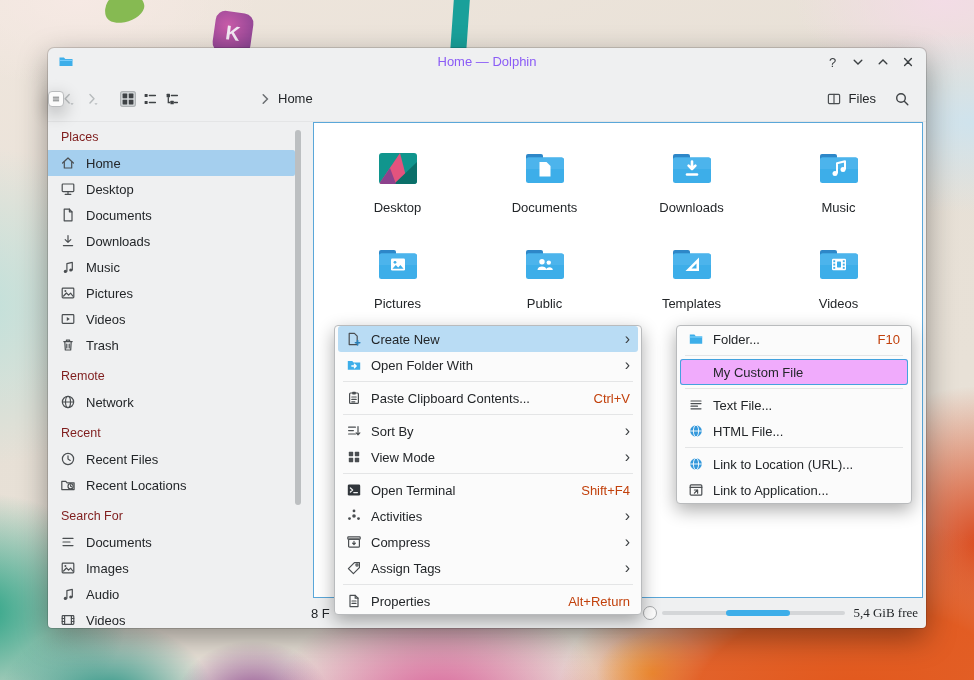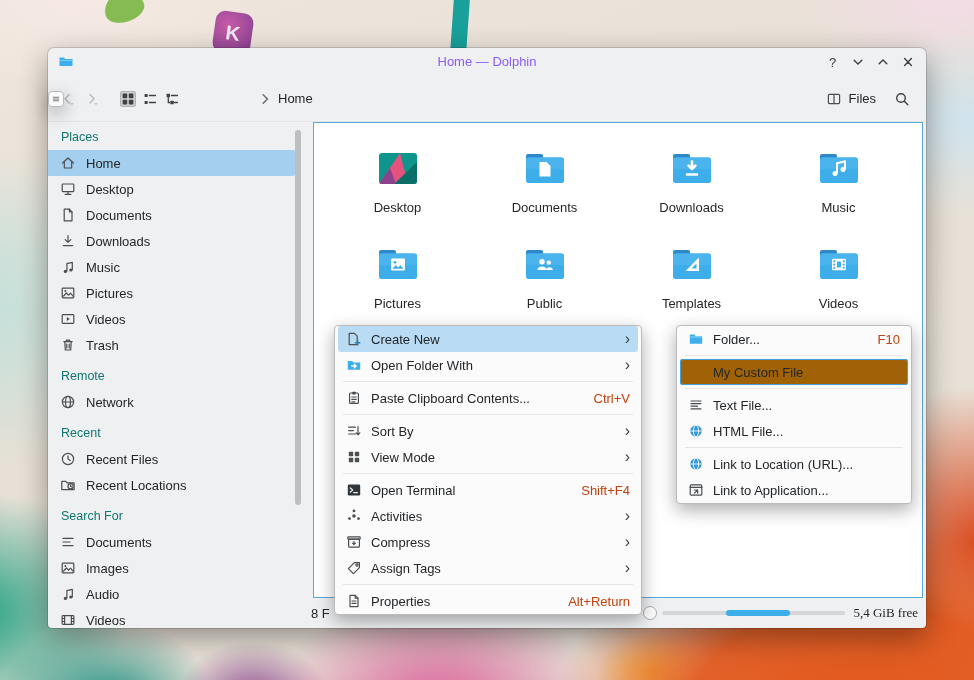"Places" .side-header { color: #0f766e -> #7f1d1d }
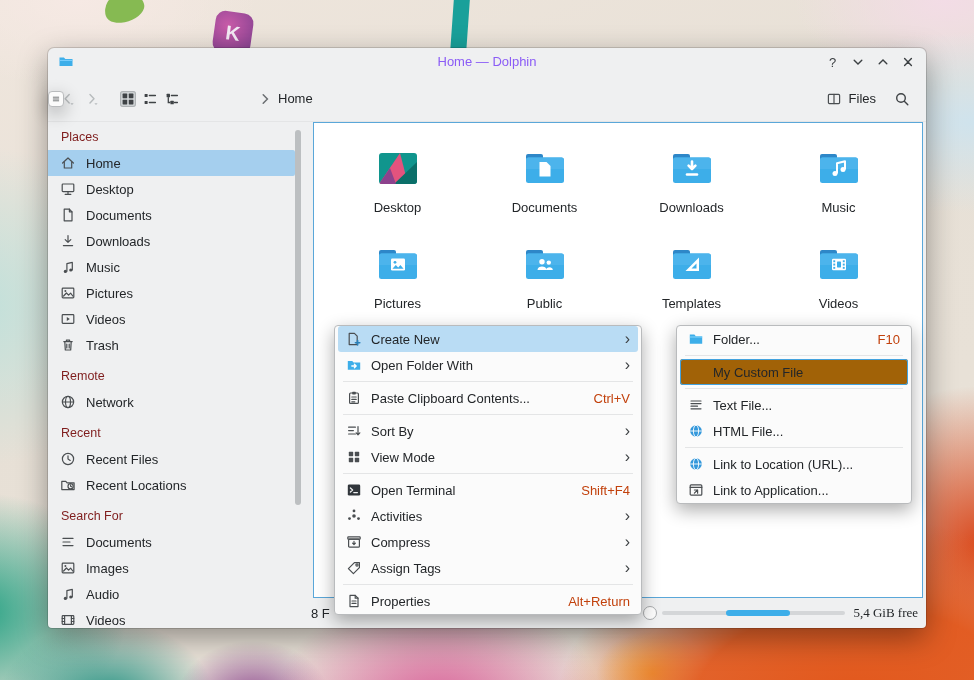"My Custom File" .menu-item.hl2 { background: #a16207 -> #f0abfc }
